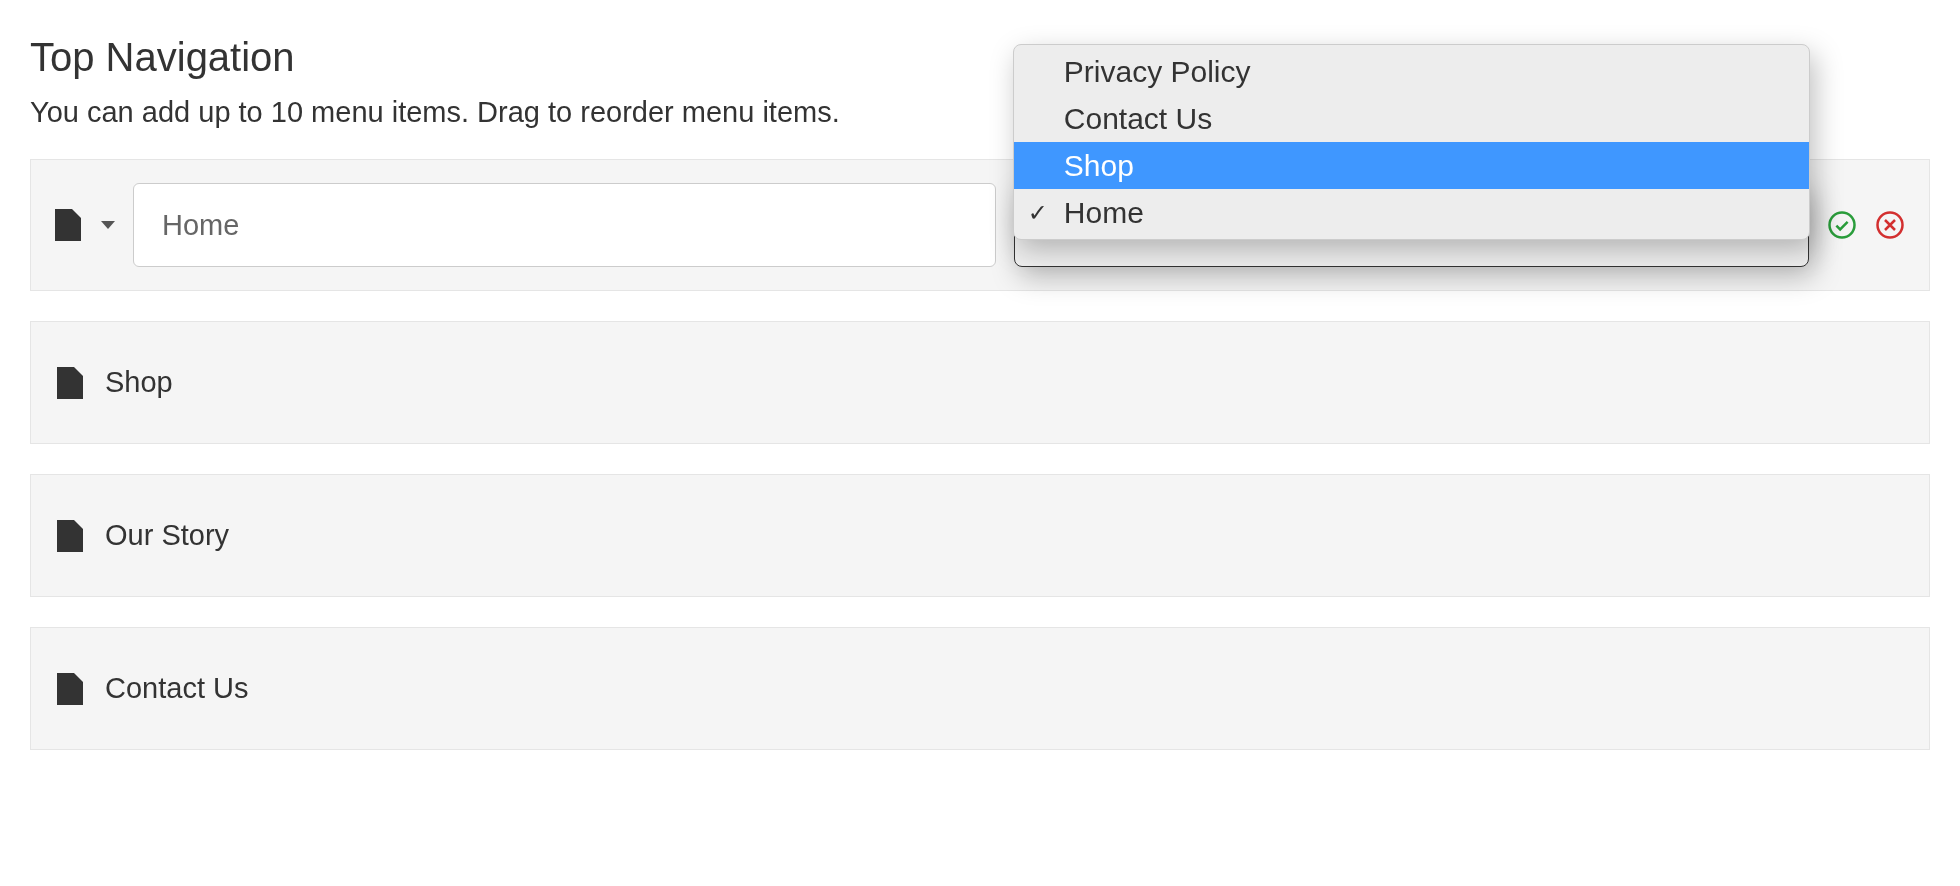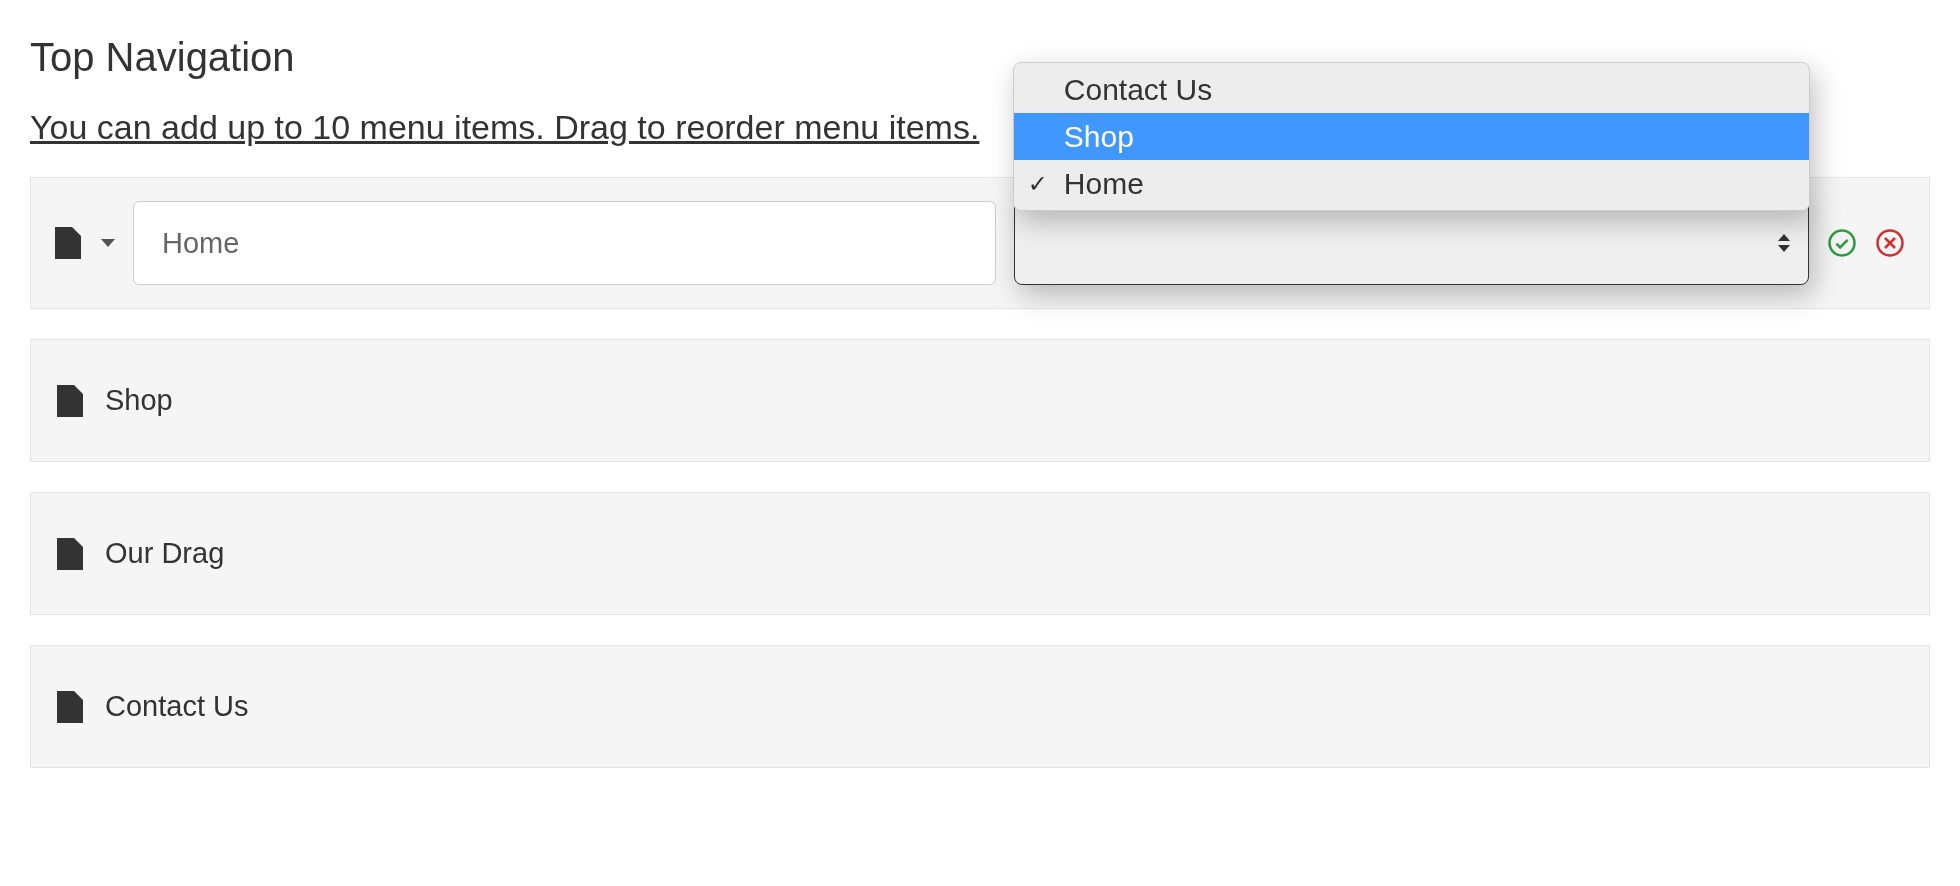"Top Navigation" h1.page-title { margin-bottom: 28px -> 16px }
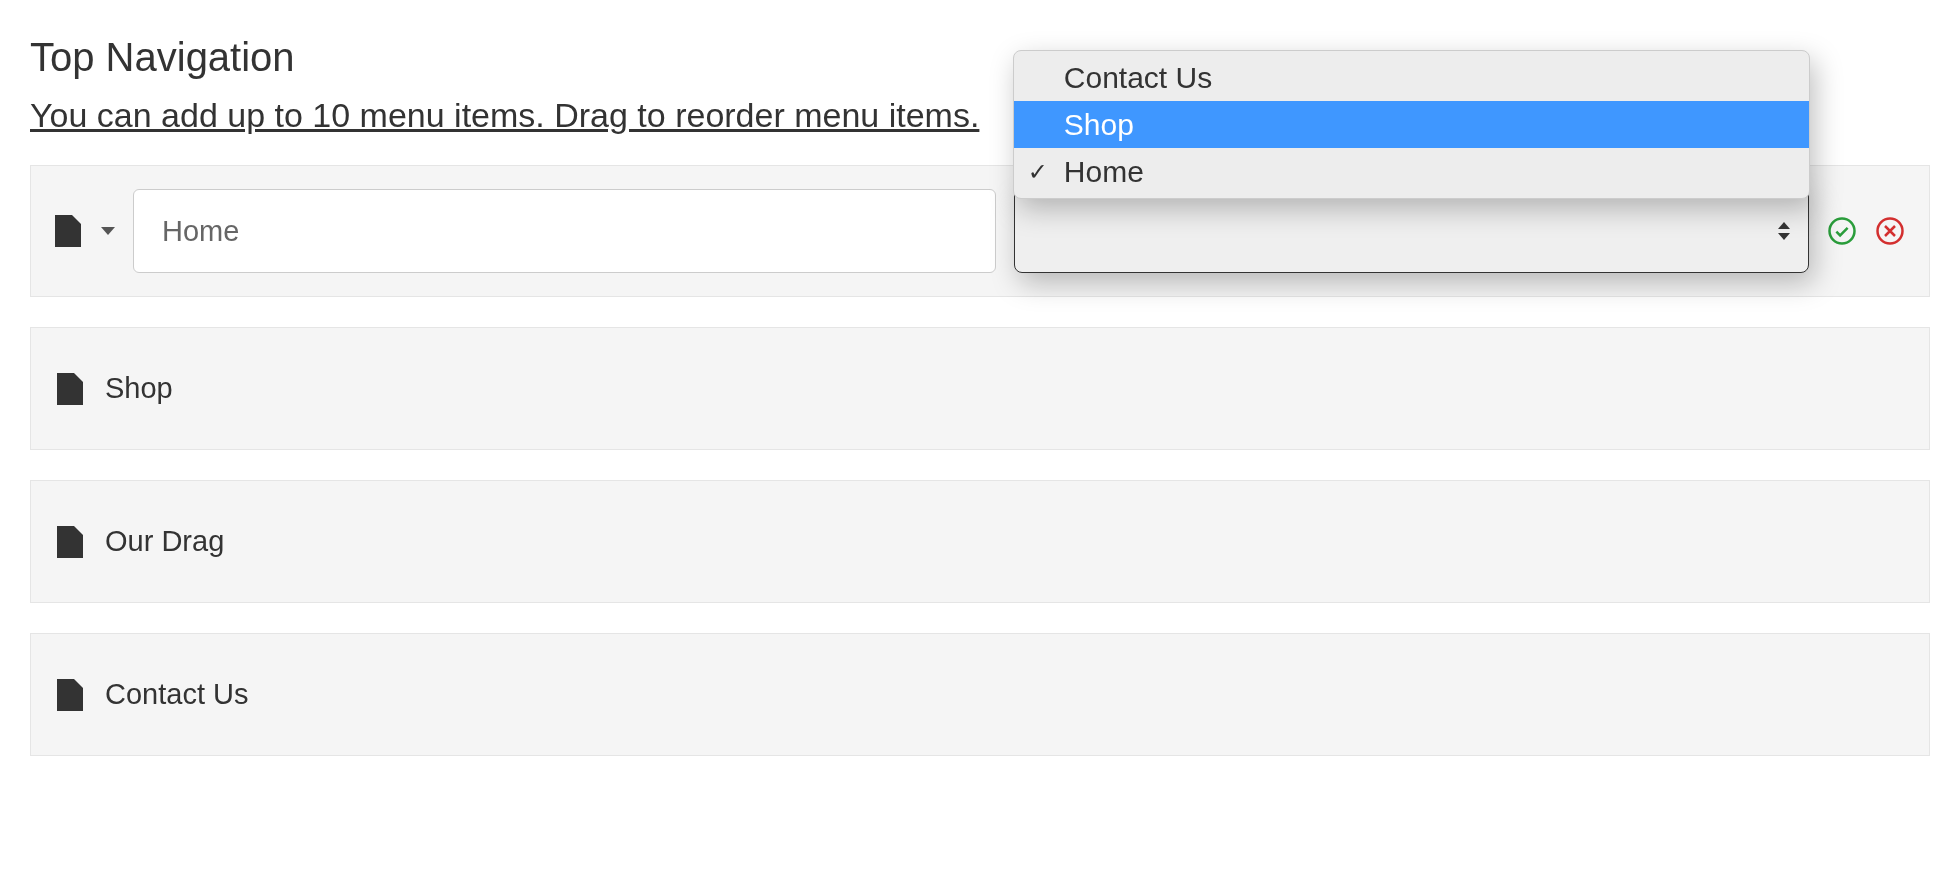"Privacy Policy" div.dropdown-option { html: none -> <div>Privacy Policy</div> }
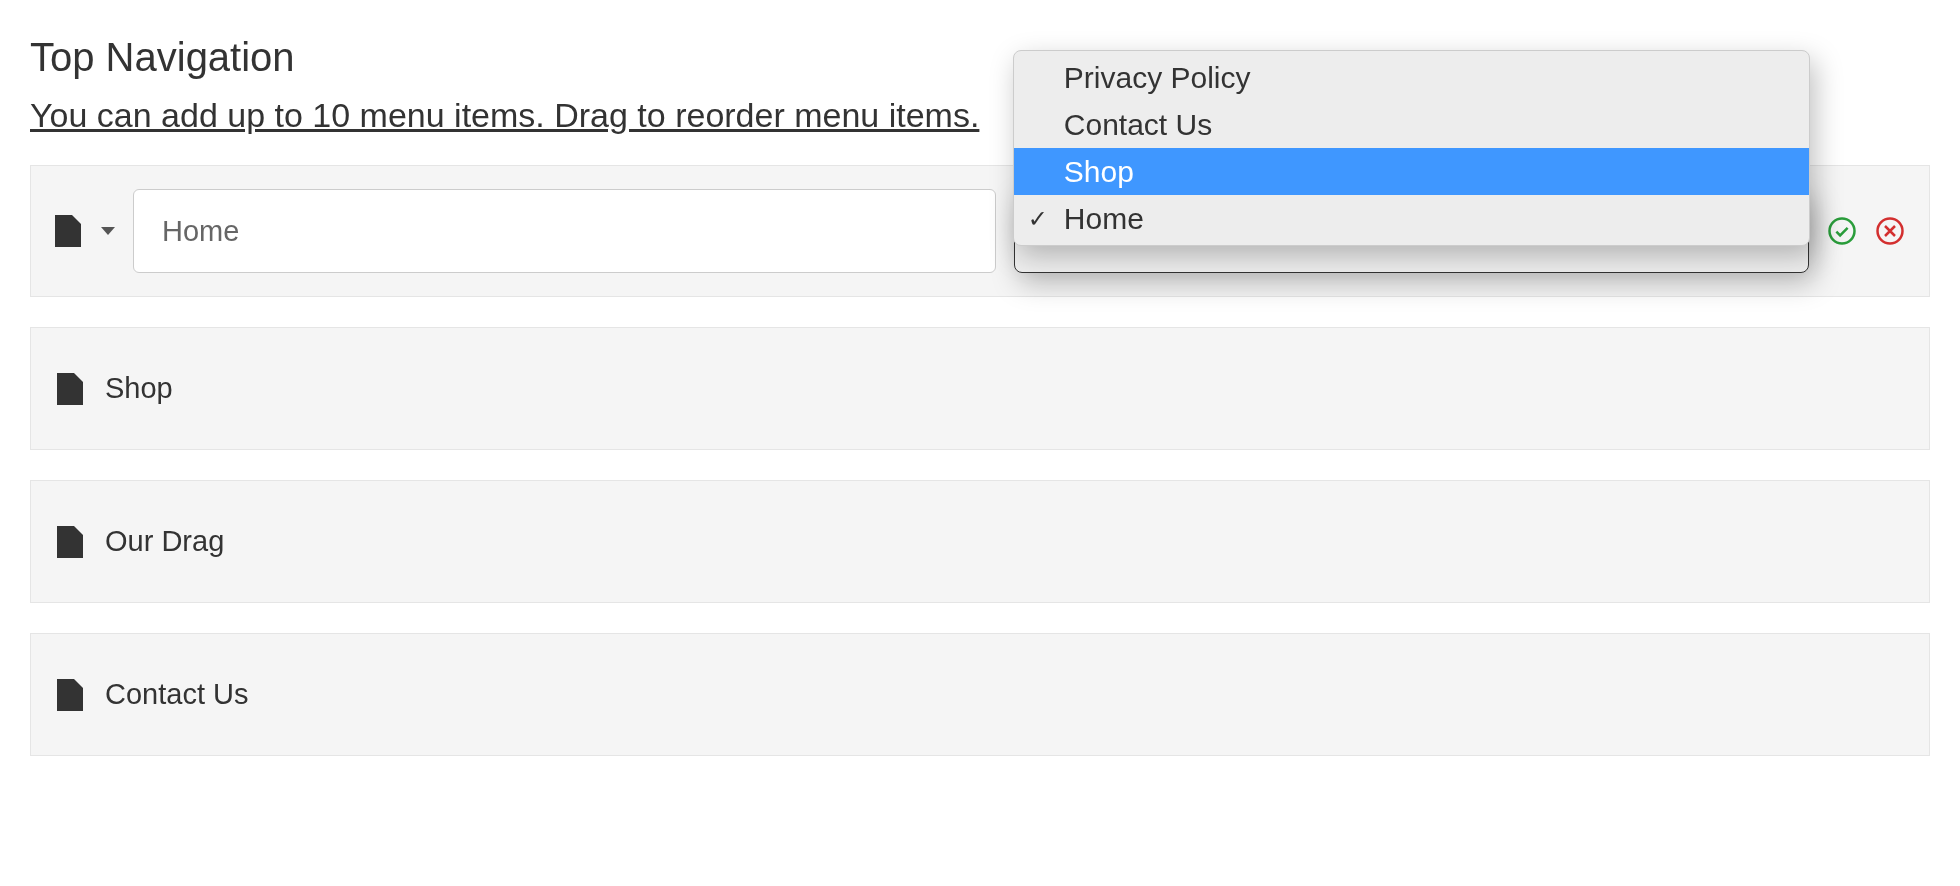"You can add up to" .subtitle { font-size: 34px -> 29px; text-decoration: underline -> none }
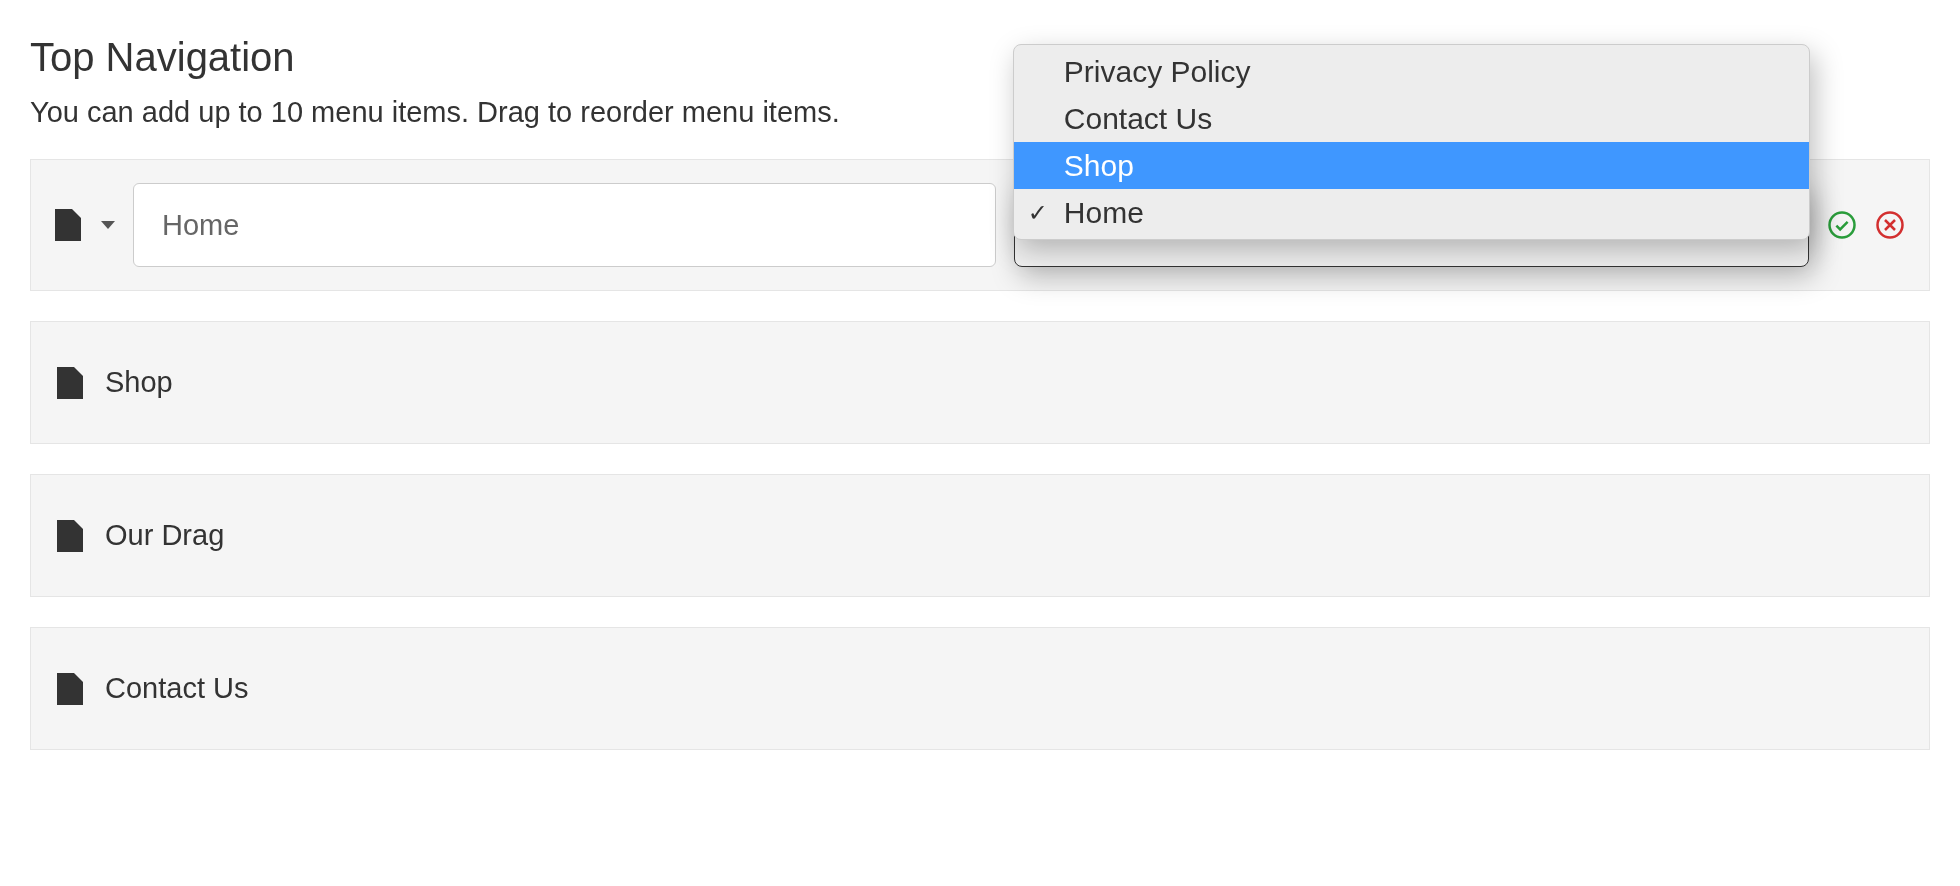"Our Drag" span.item-label { text: Drag -> Story }
